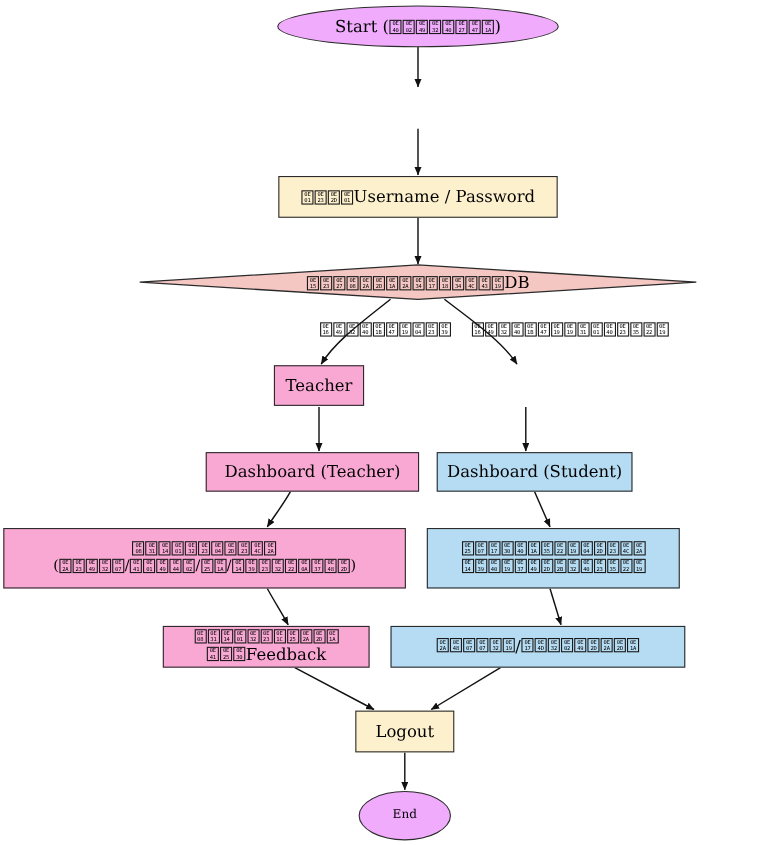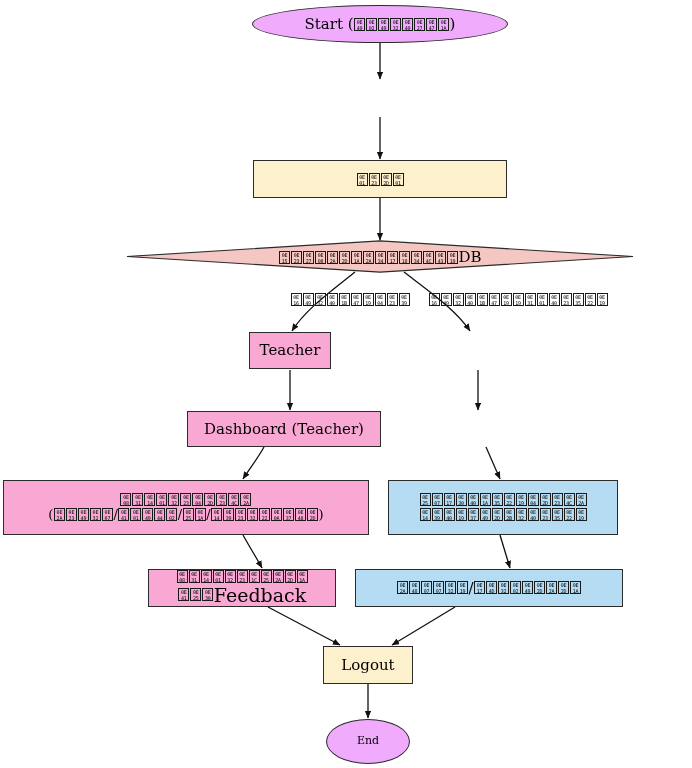"Username / Password" span.ascii { html: none -> <span> Username / Password</span> }
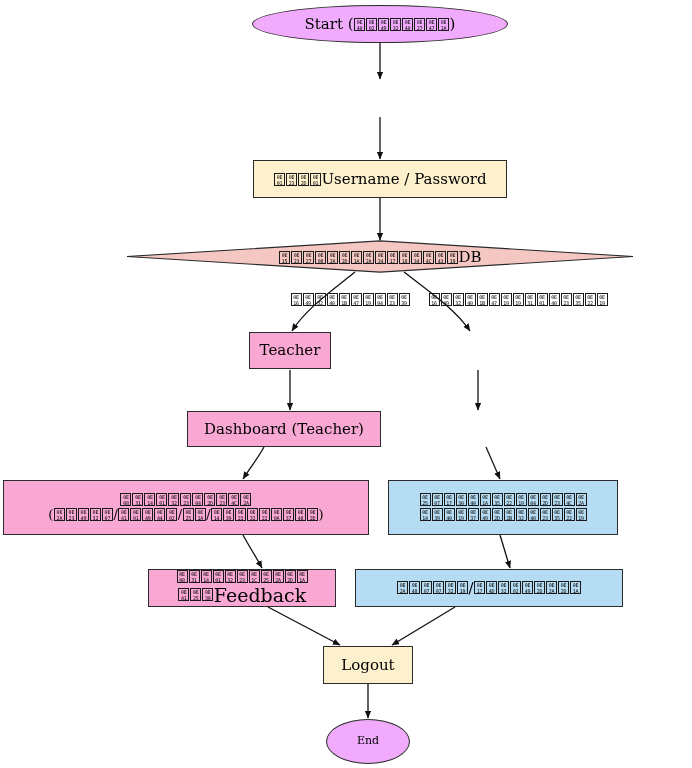"Dashboard (Student)" div.node { html: none -> <div> <span>Dashboard (Student)</span> </div> }
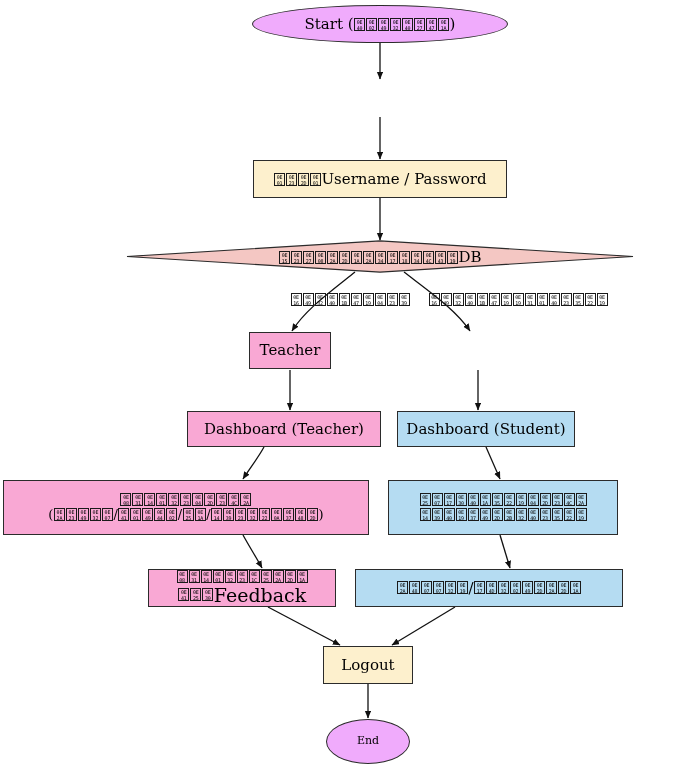"Feedback" span.ascii { font-size: 19px -> 15px }
